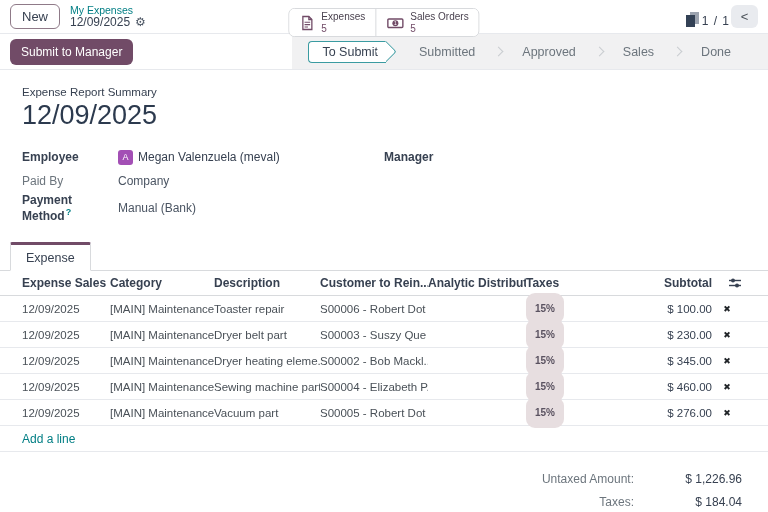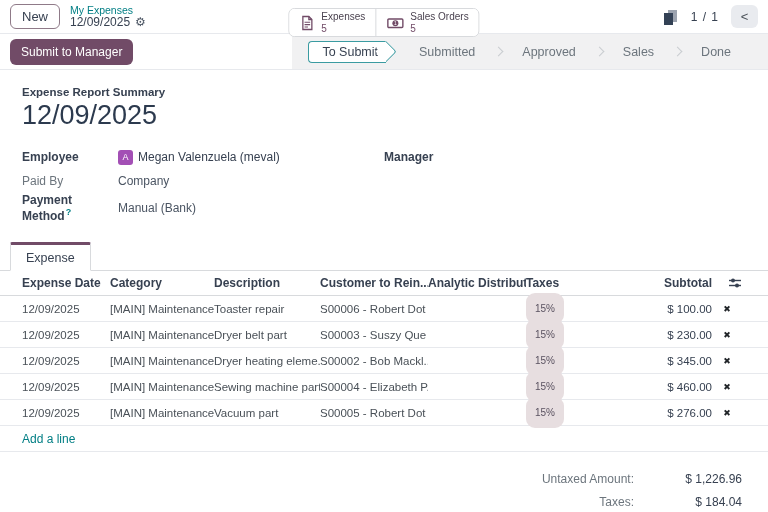"1 / 1" .top-right { align-items: center -> flex-end; gap: 12px -> 1px }
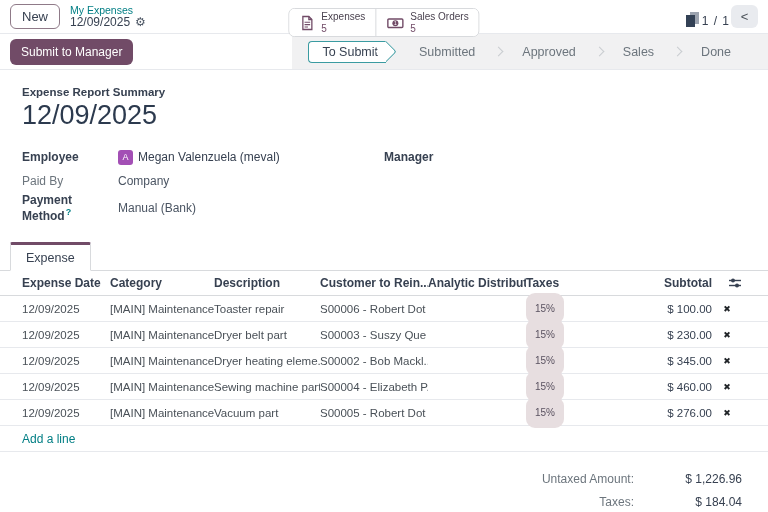"Expense Report Summary" .summary-label { font-weight: bold -> none }
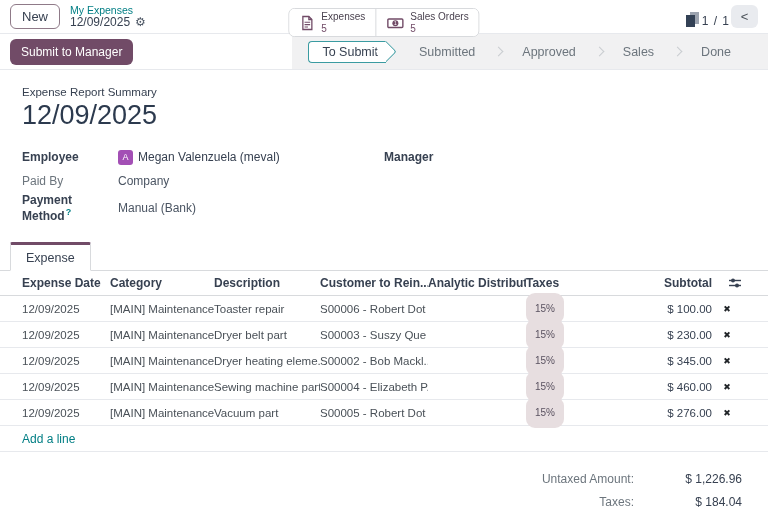"Expense Date" span.th { text: Date -> Sales }
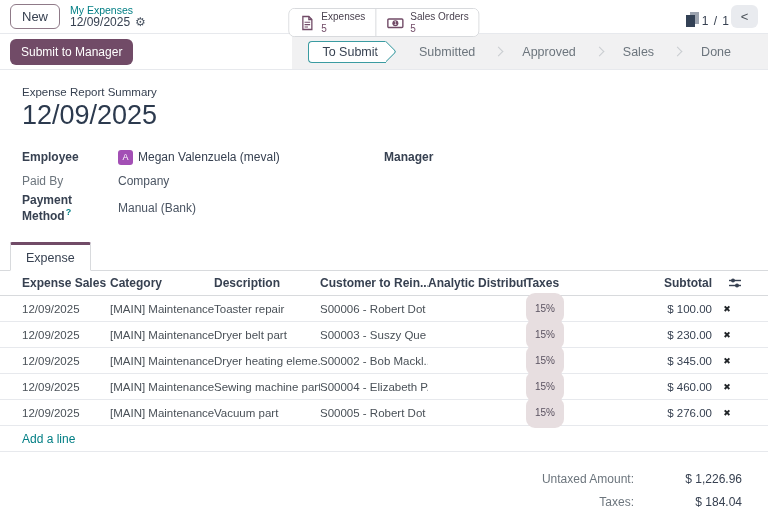"15%" .badge { font-weight: none -> bold }
